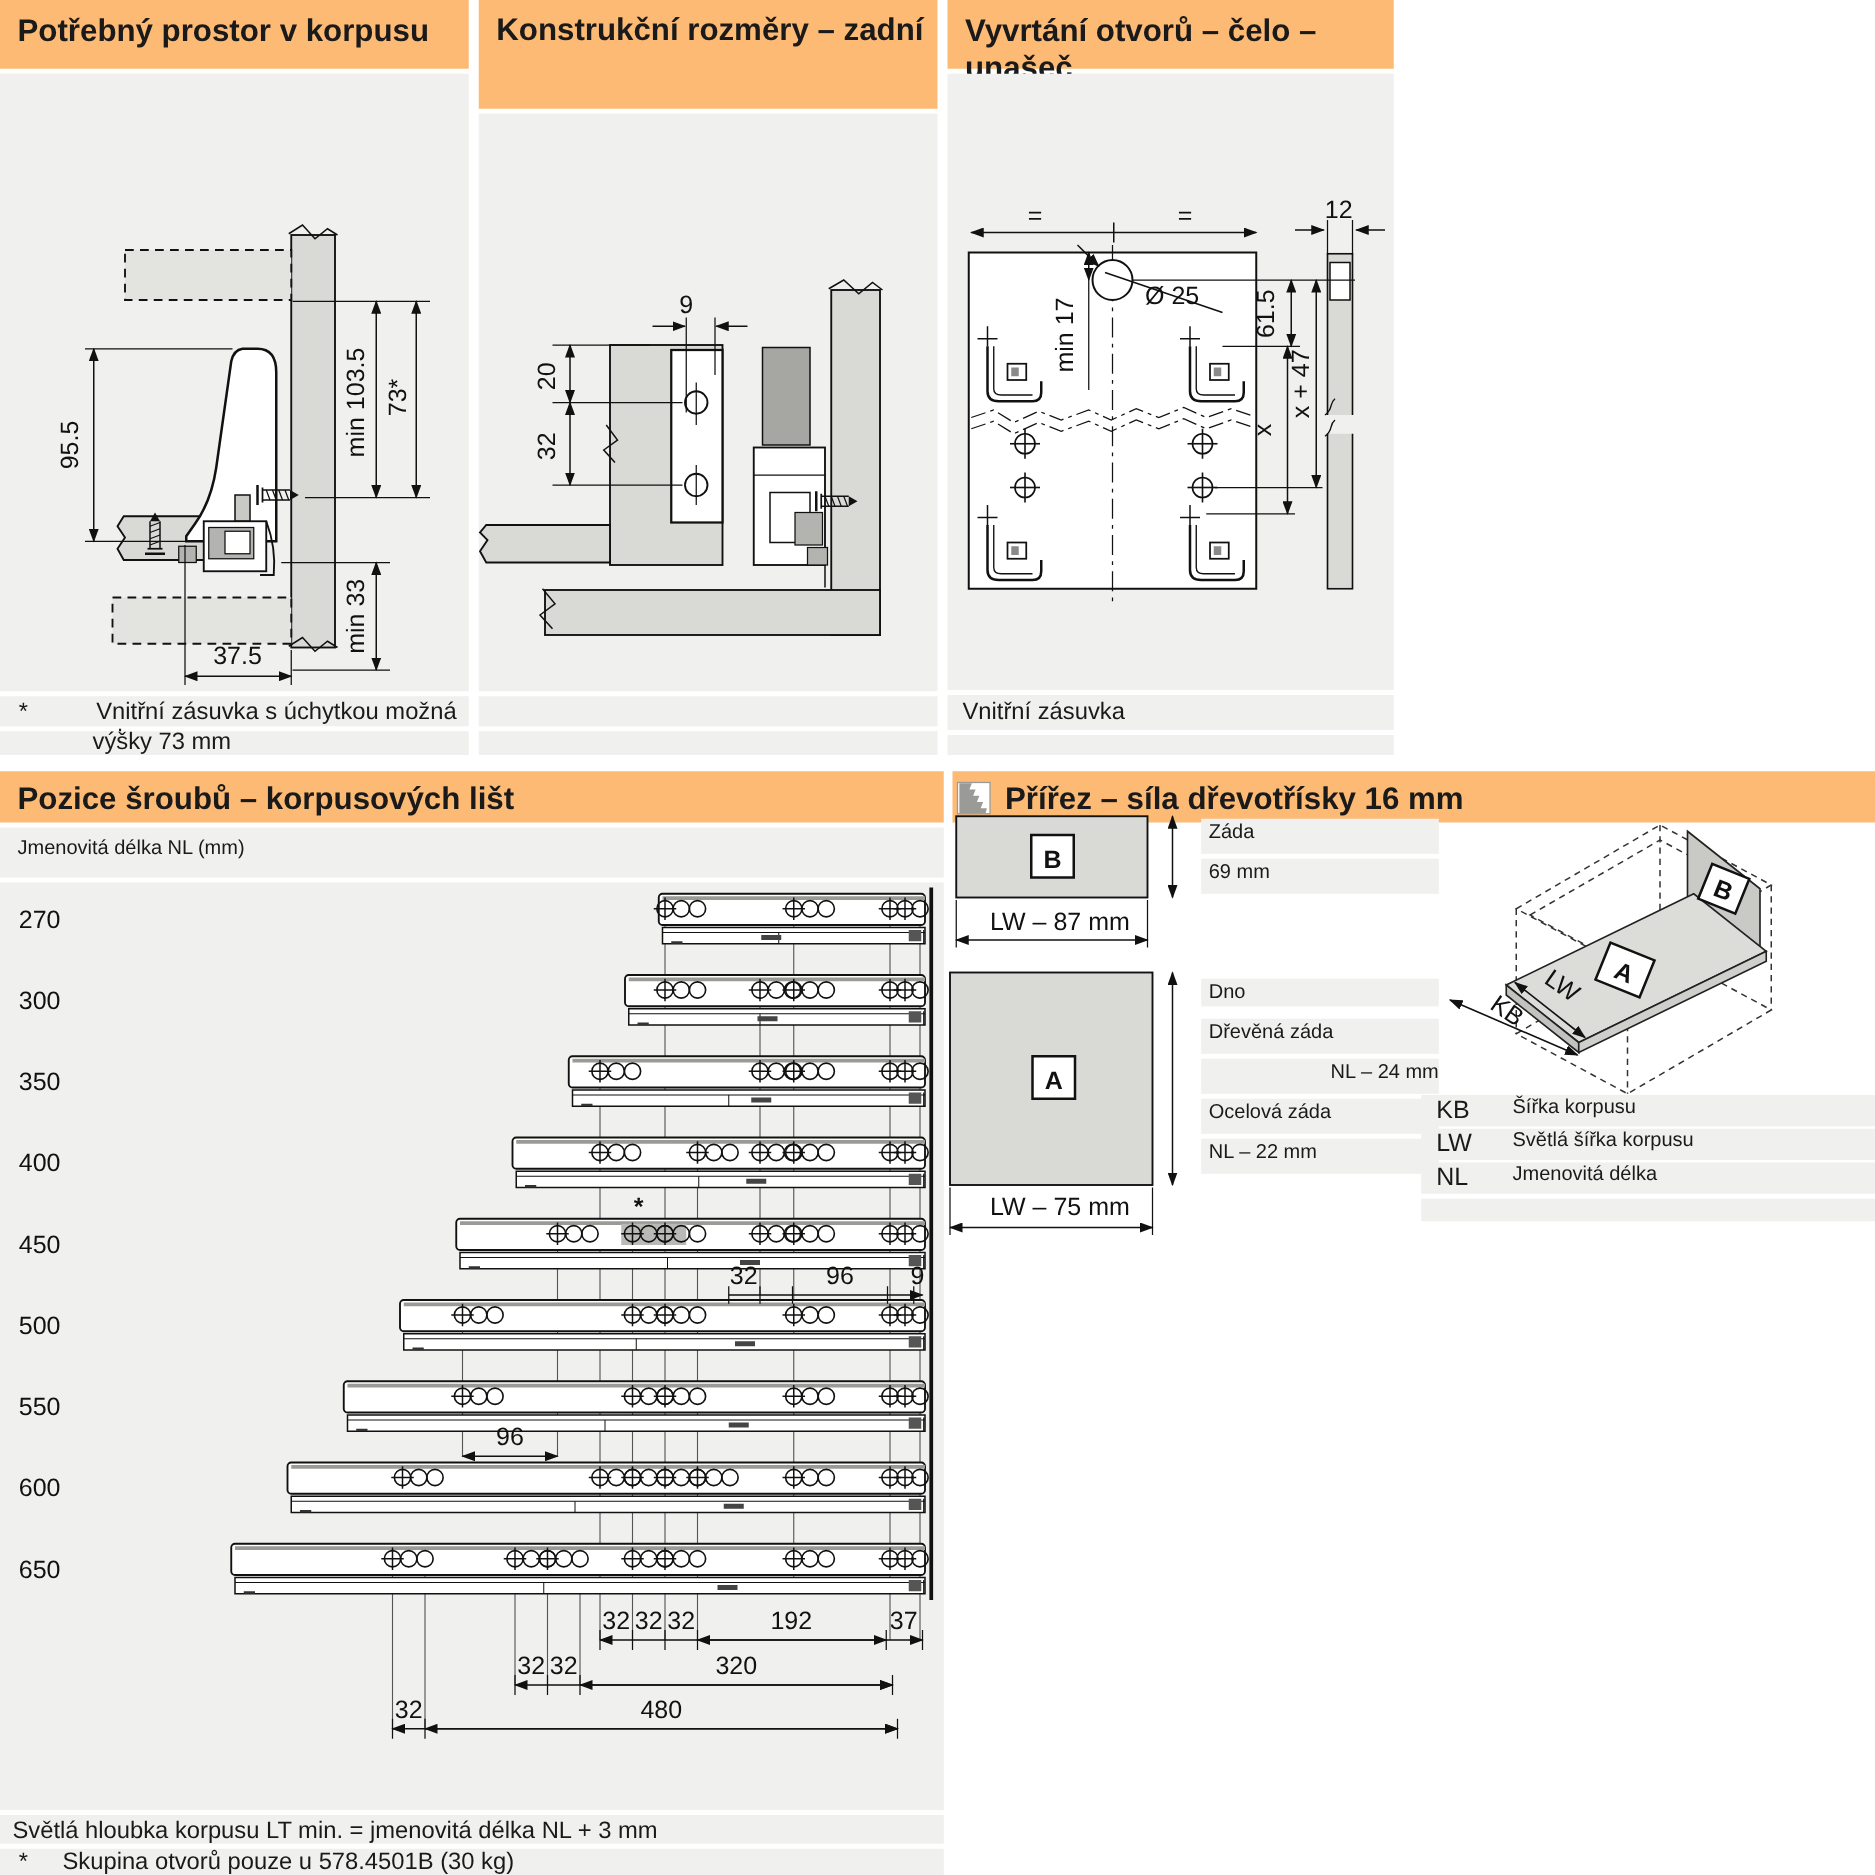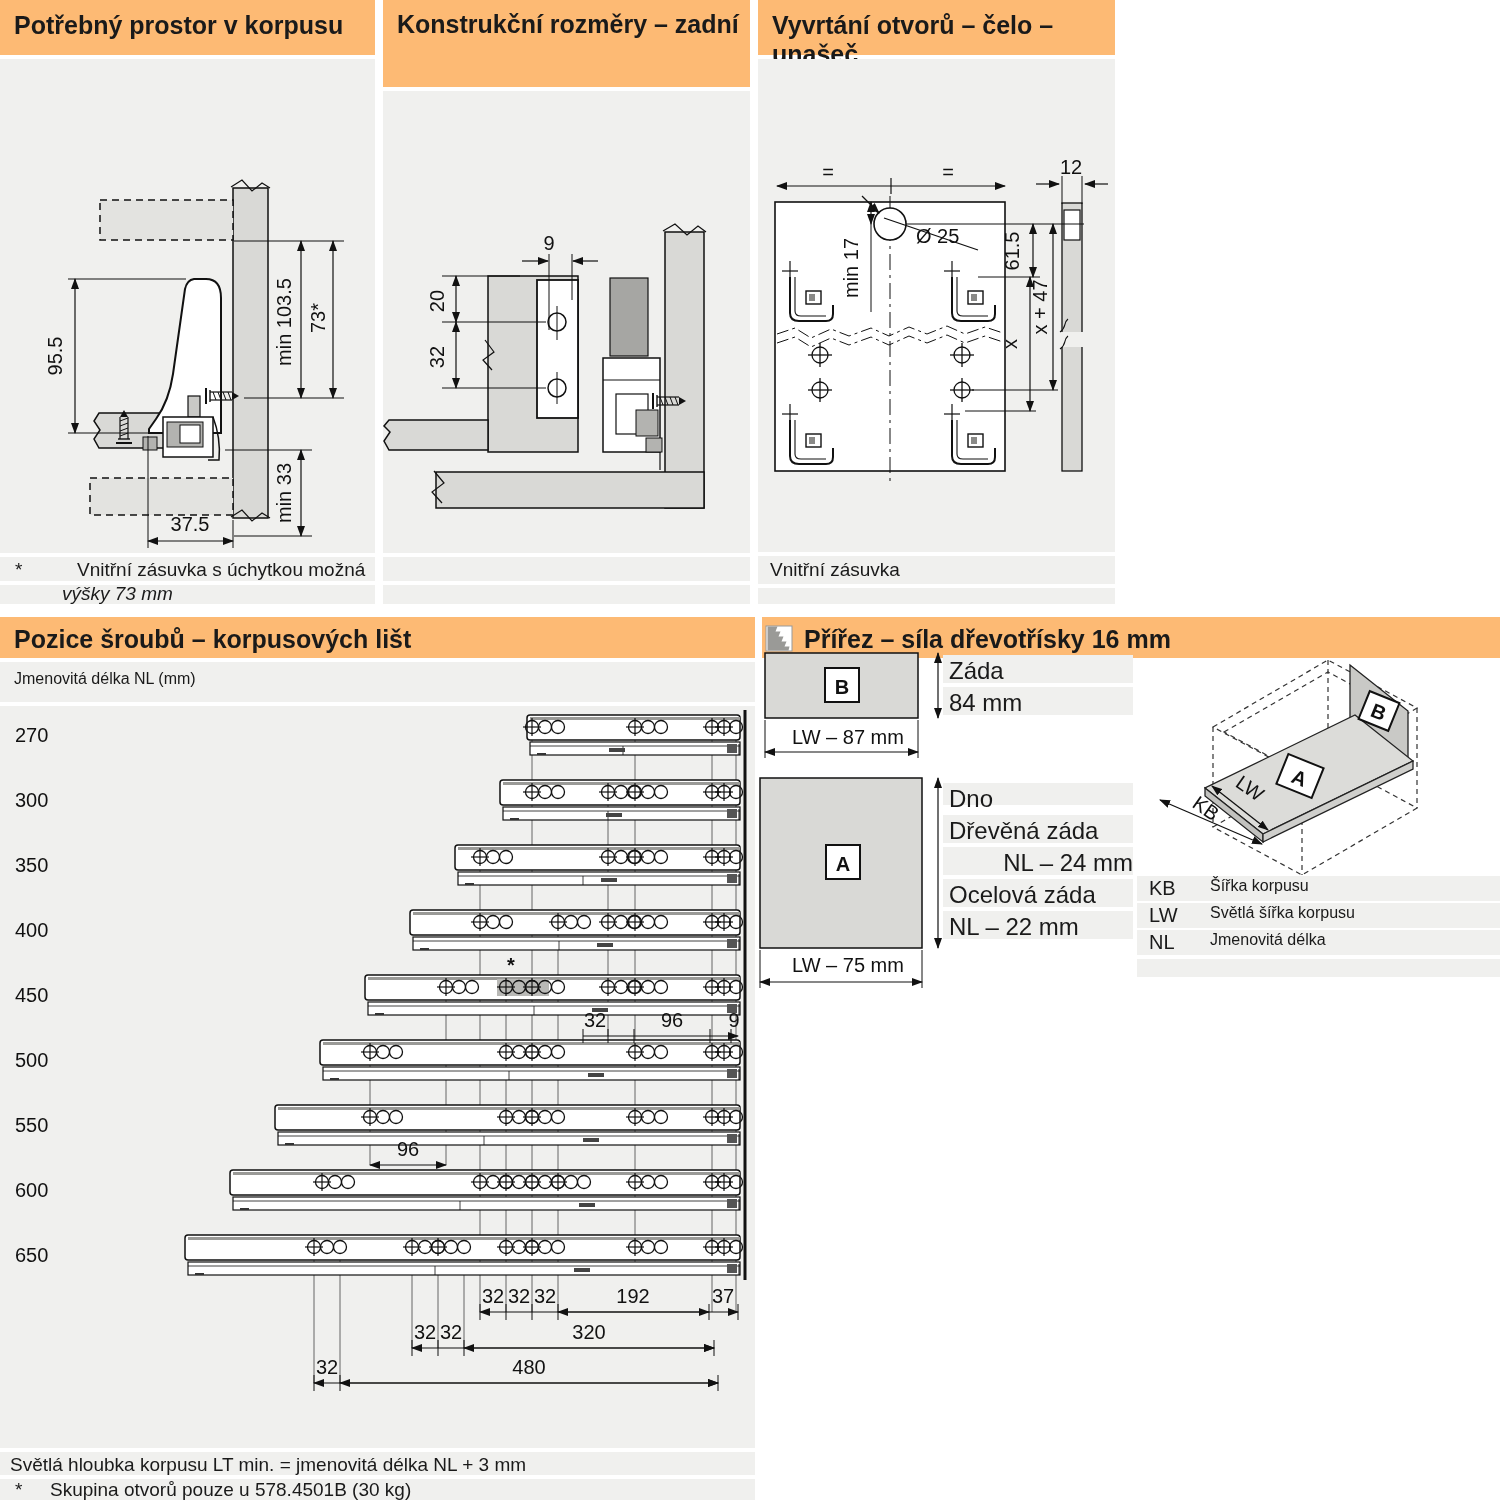"výšky 73 mm" span.fntxt { font-style: italic -> none; left: 62px -> 74px }
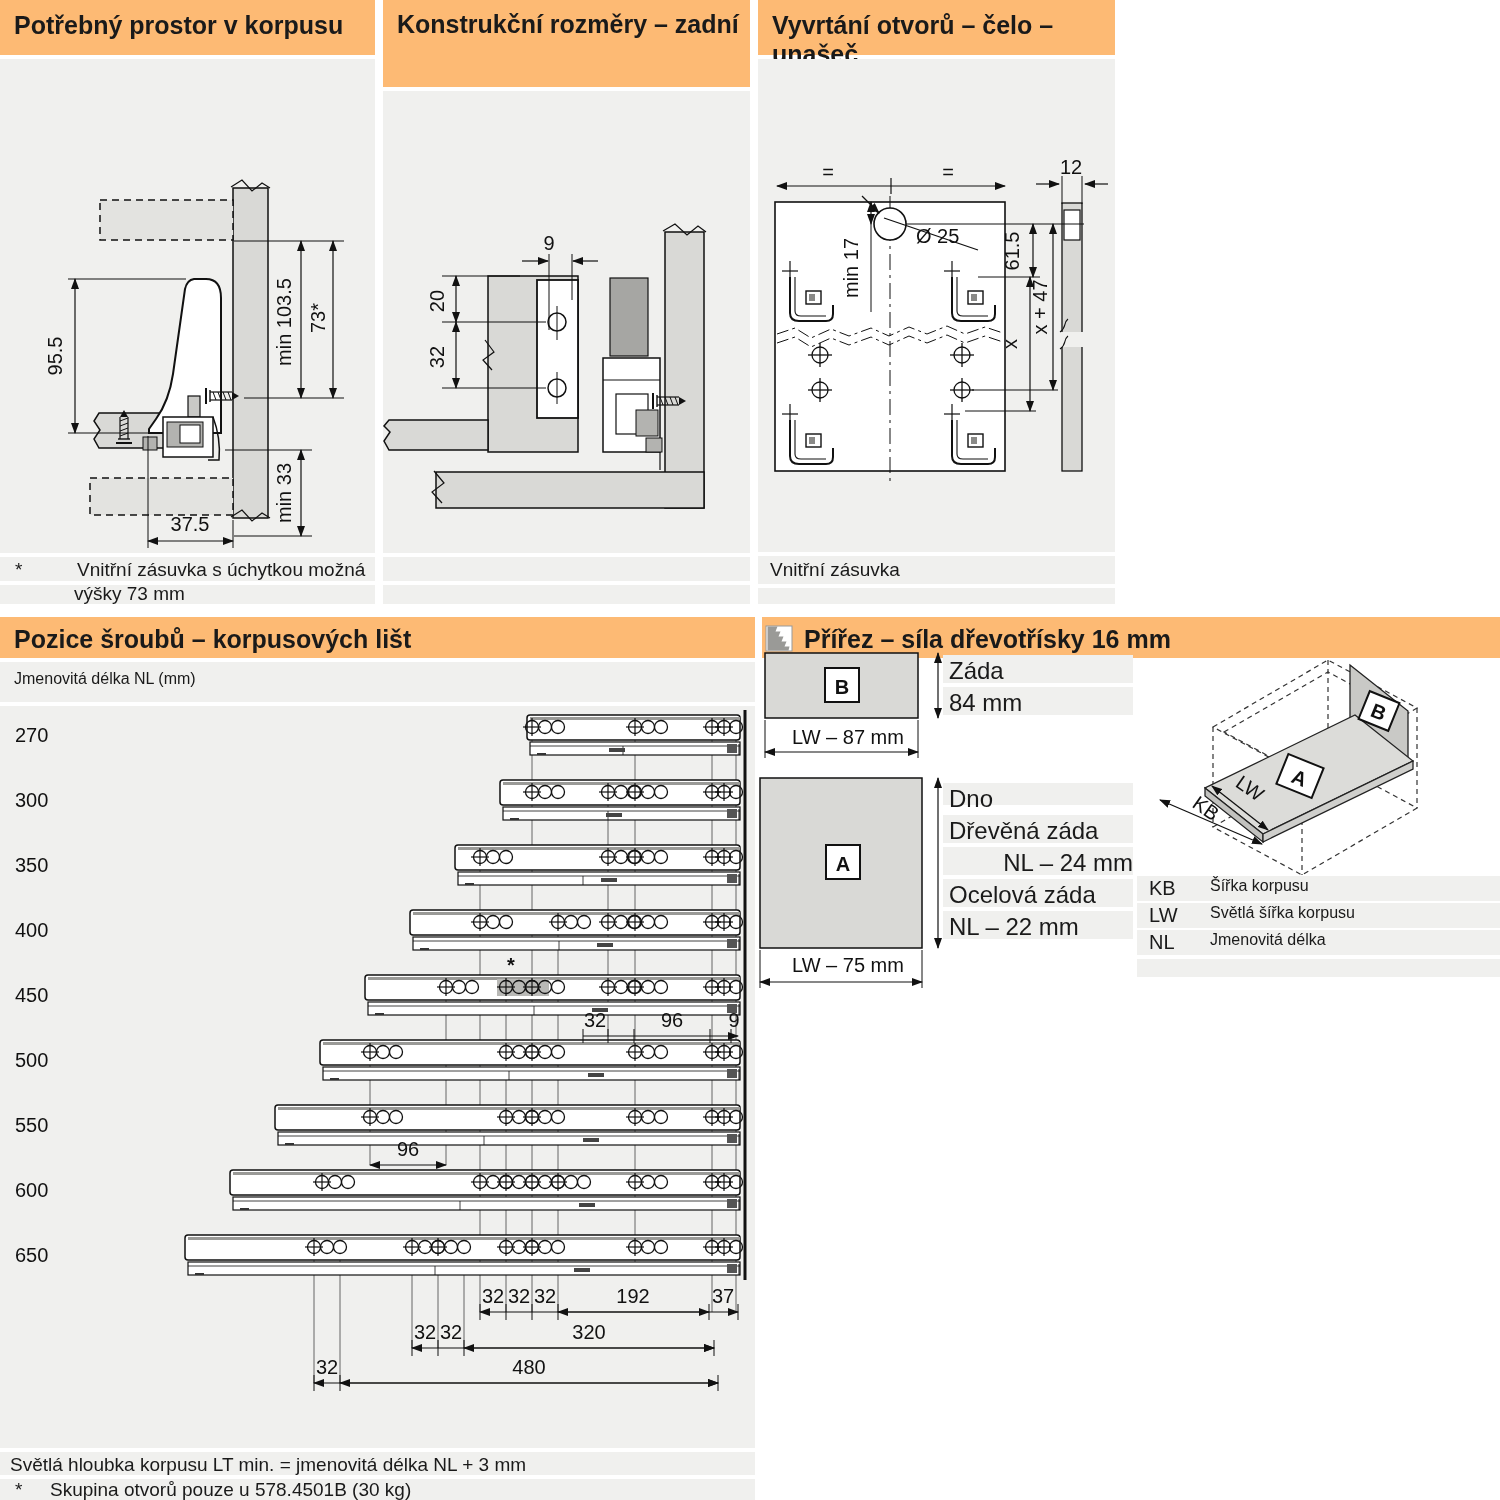"Záda" .lblrow { font-size: 24px -> 16px; margin-left: none -> 18px }
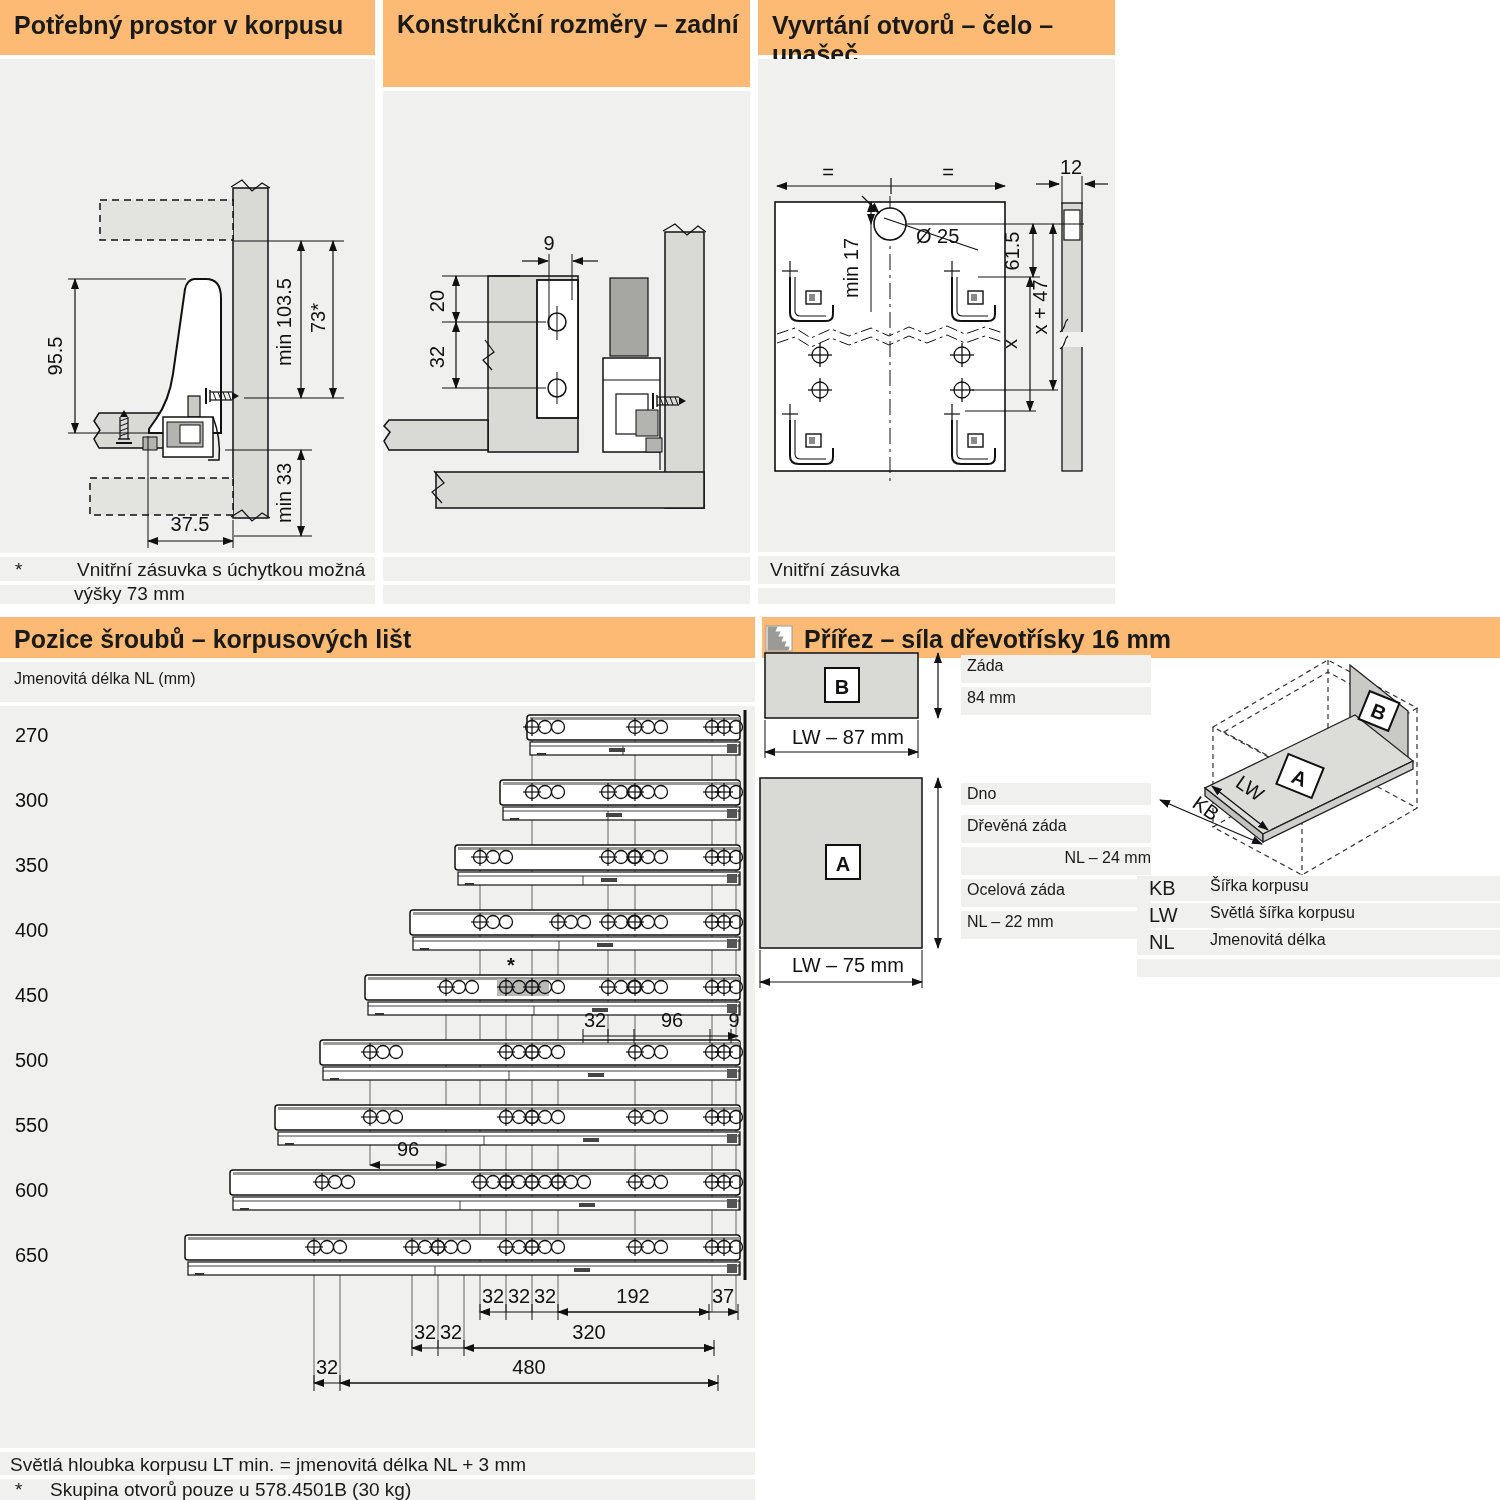"84 mm" div.bar { text: 84 -> 69 }
